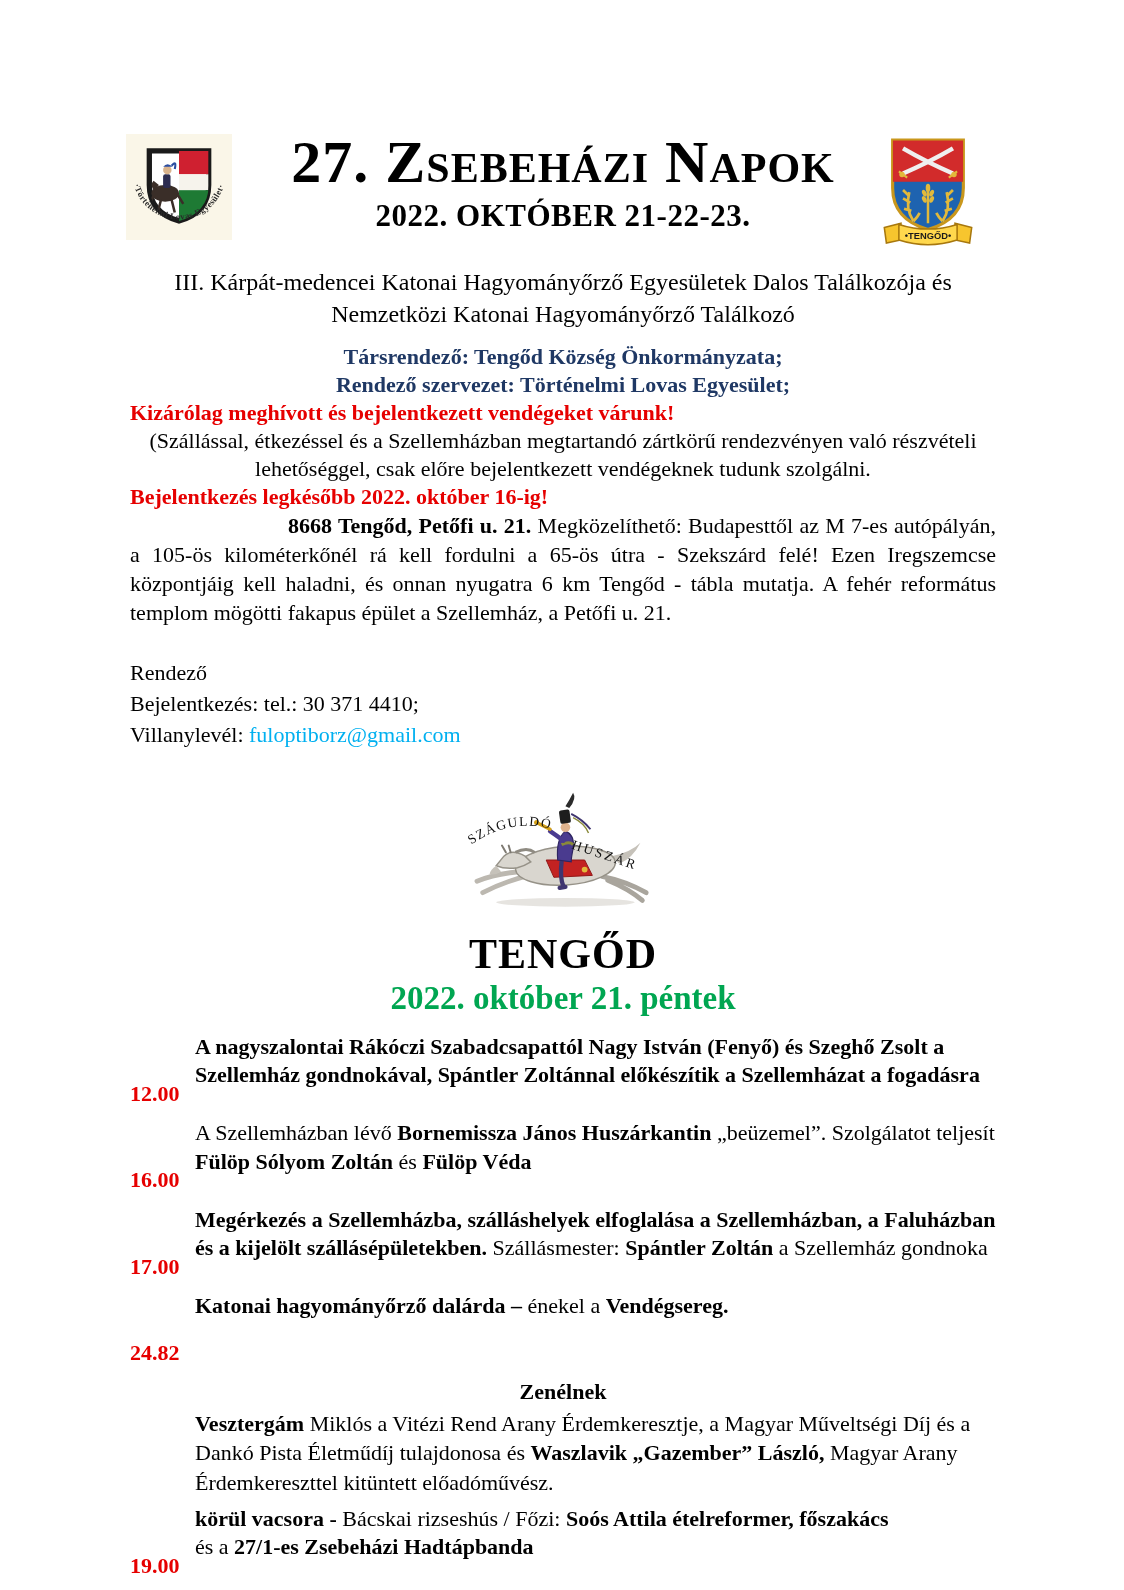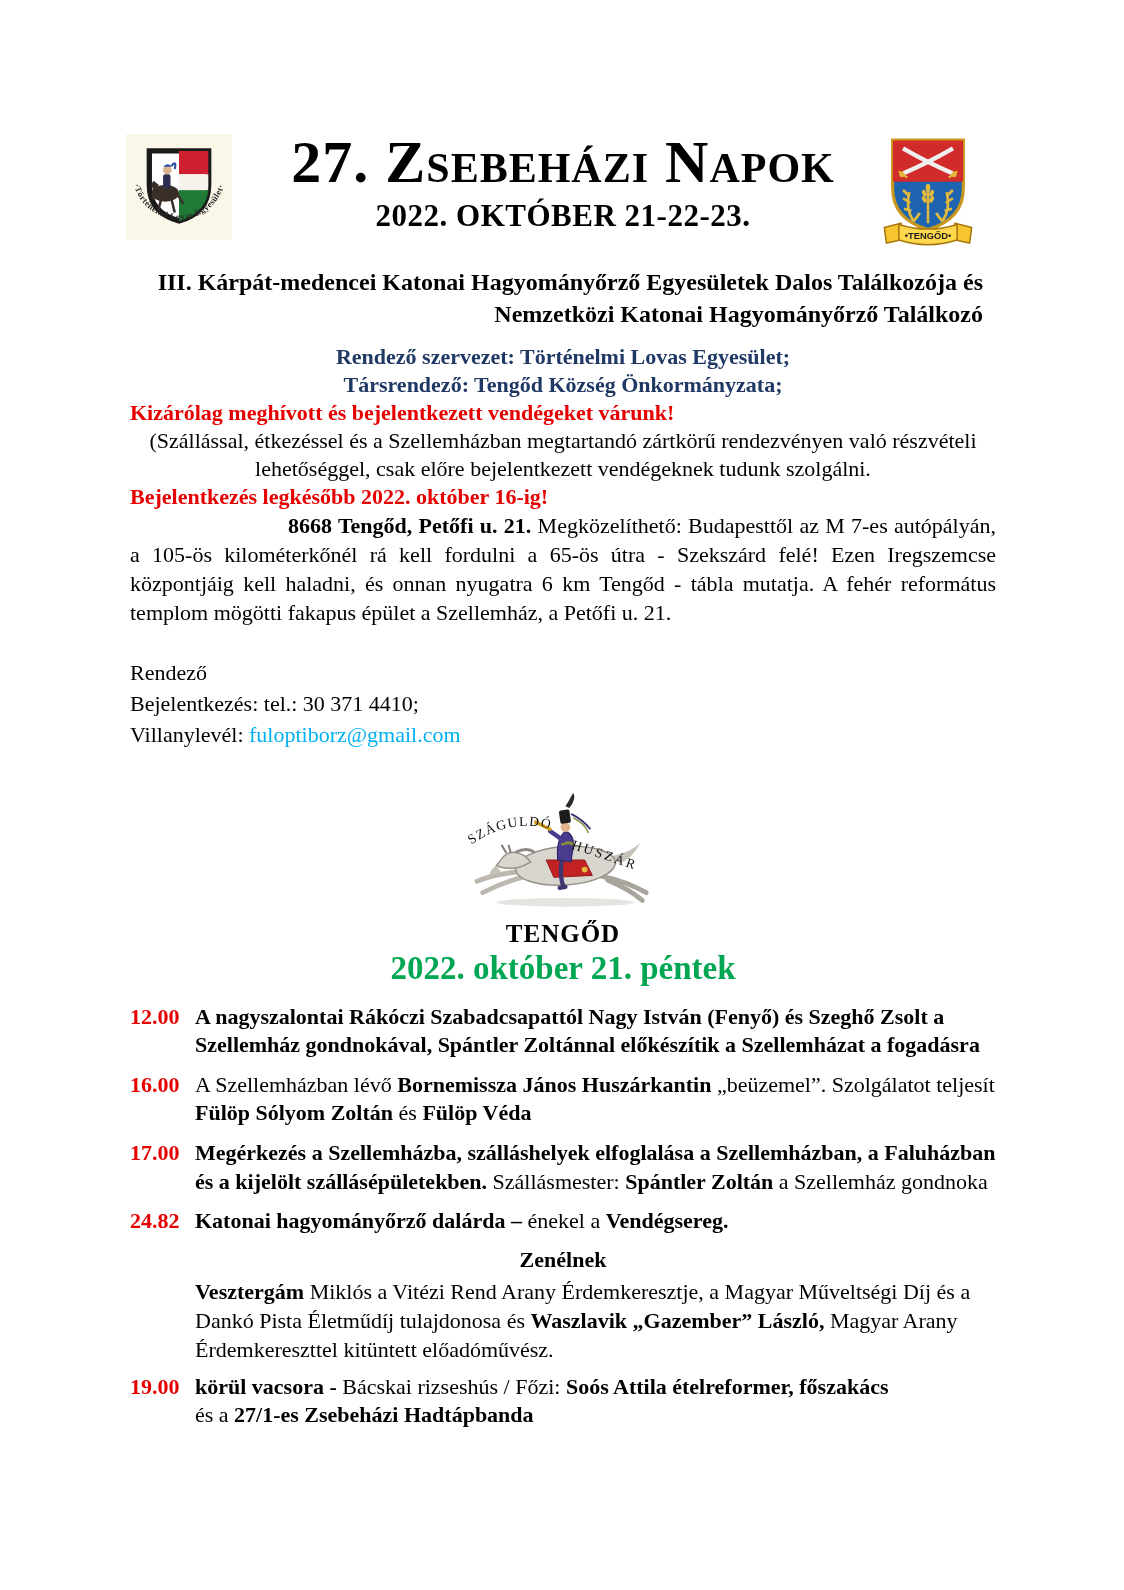"III. Kárpát-medencei Katonai" .subtitle { font-weight: bold -> normal; text-align: right -> center }
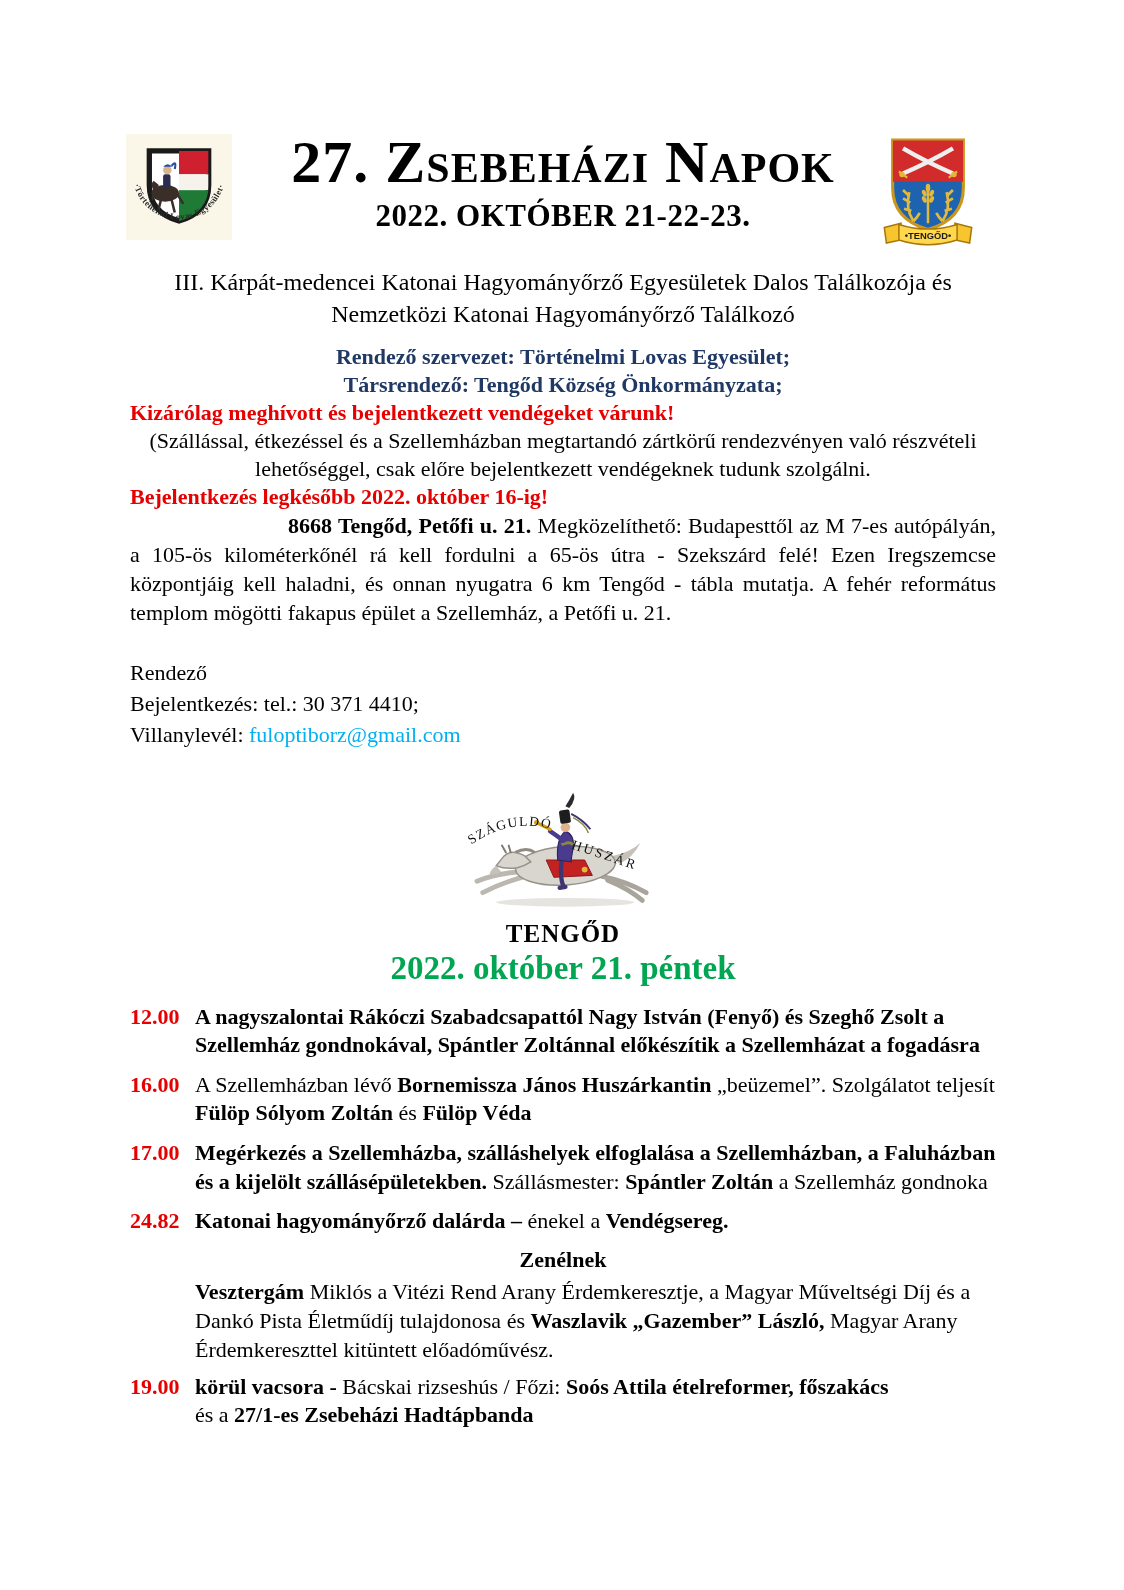"Rendező szervezet: Történelmi Lovas" div.org-line { order: before "Társrendező: Tengőd Község" -> after "Társrendező: Tengőd Község" }
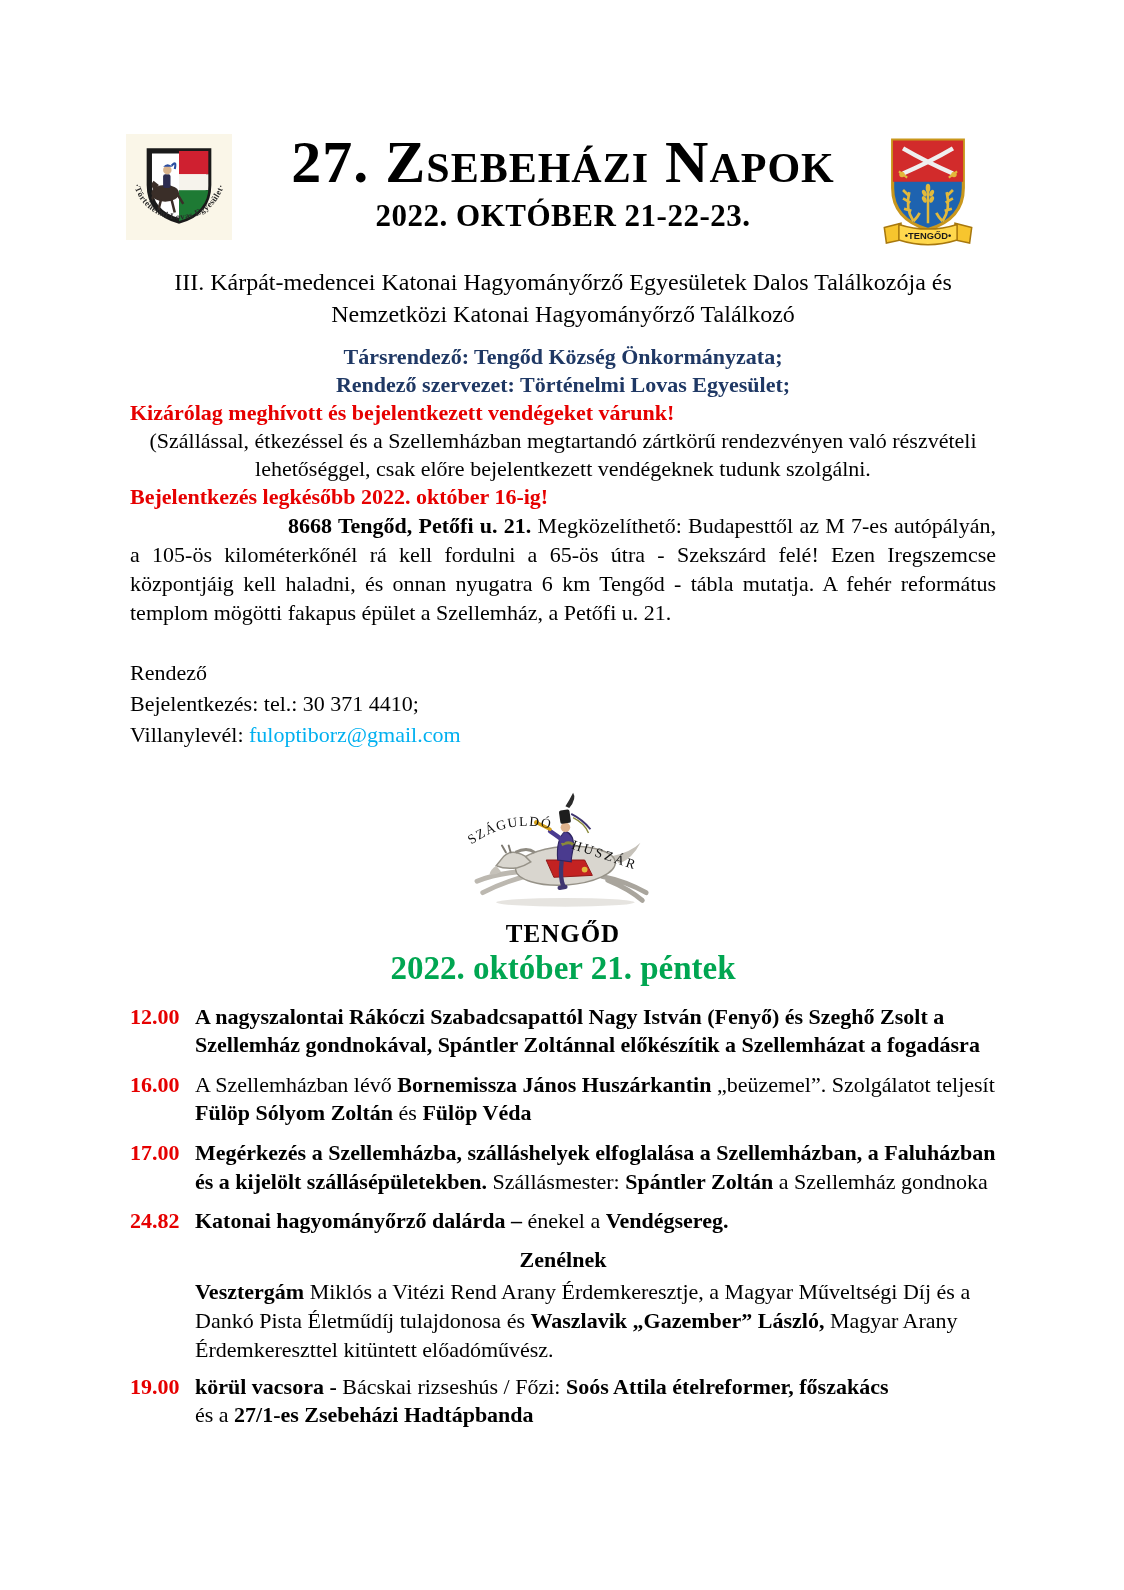"TENGŐD" .place-heading { font-size: 25px -> 42px; margin-top: 6px -> 16px }
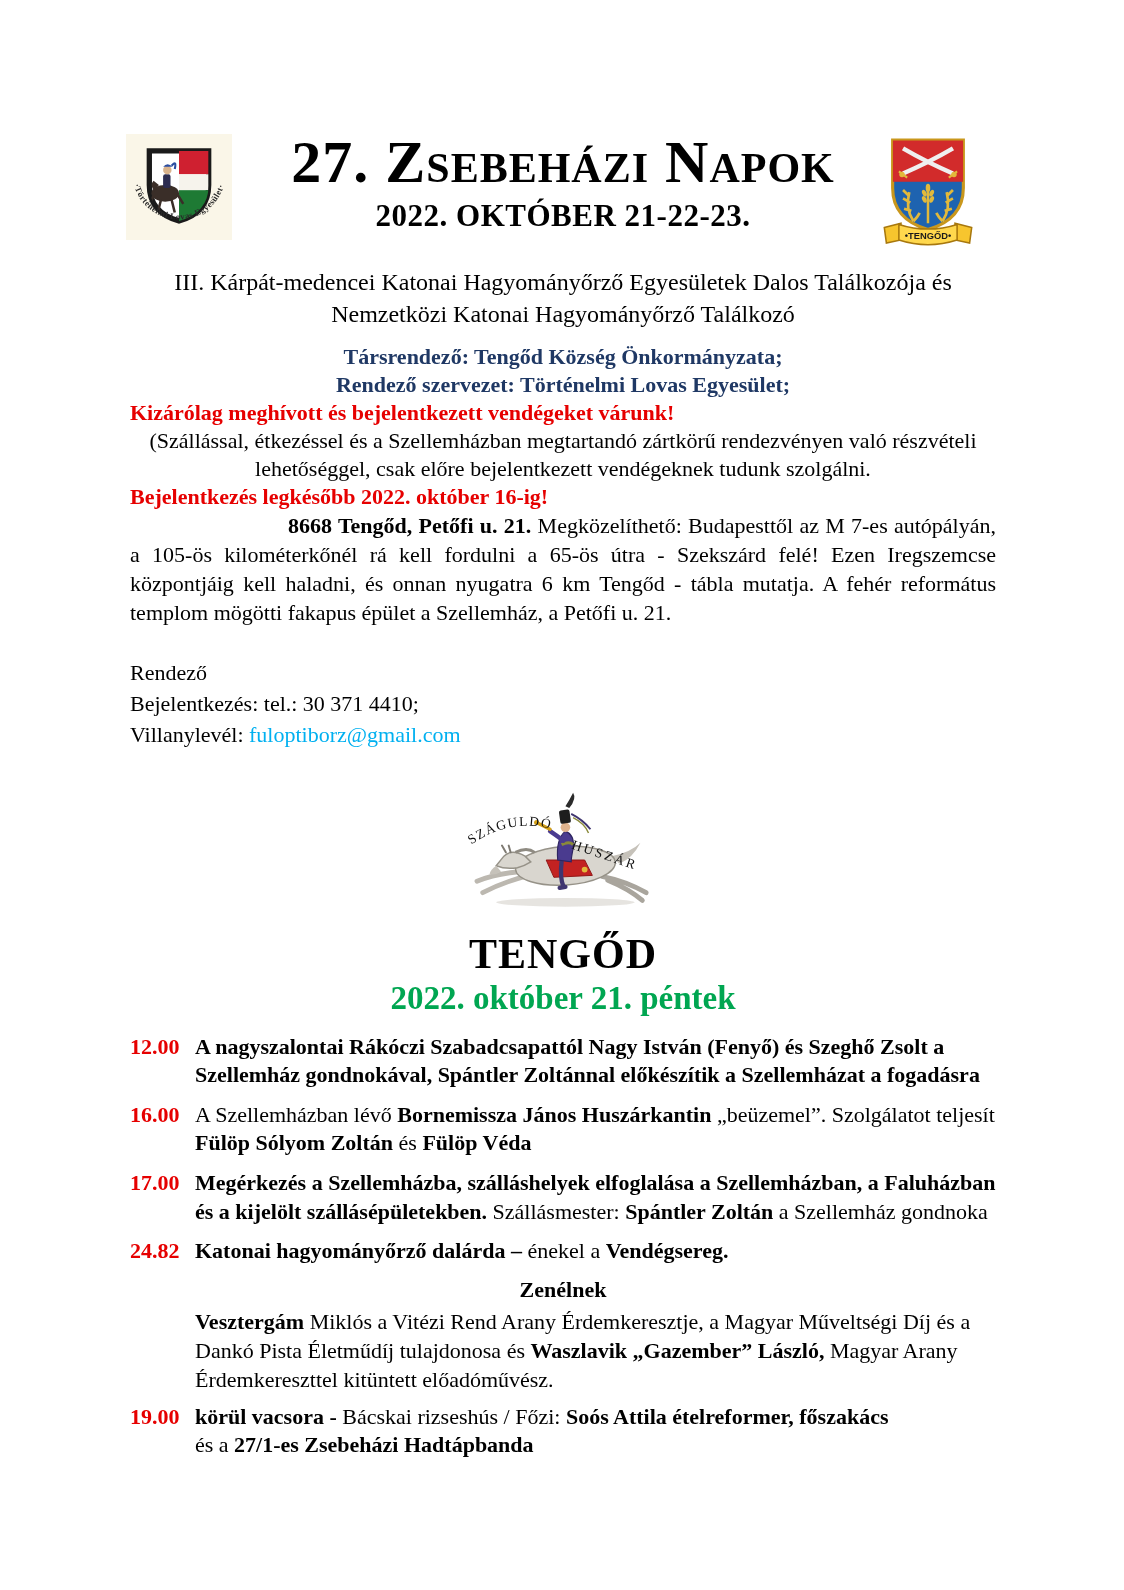"12.00" .sched-time { margin-top: none -> 47px }
